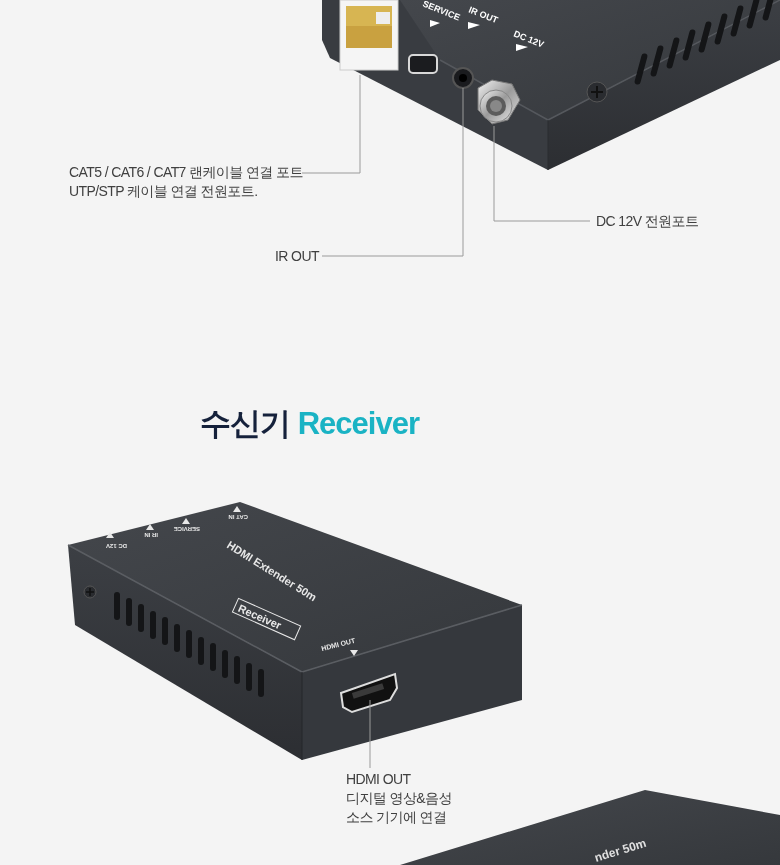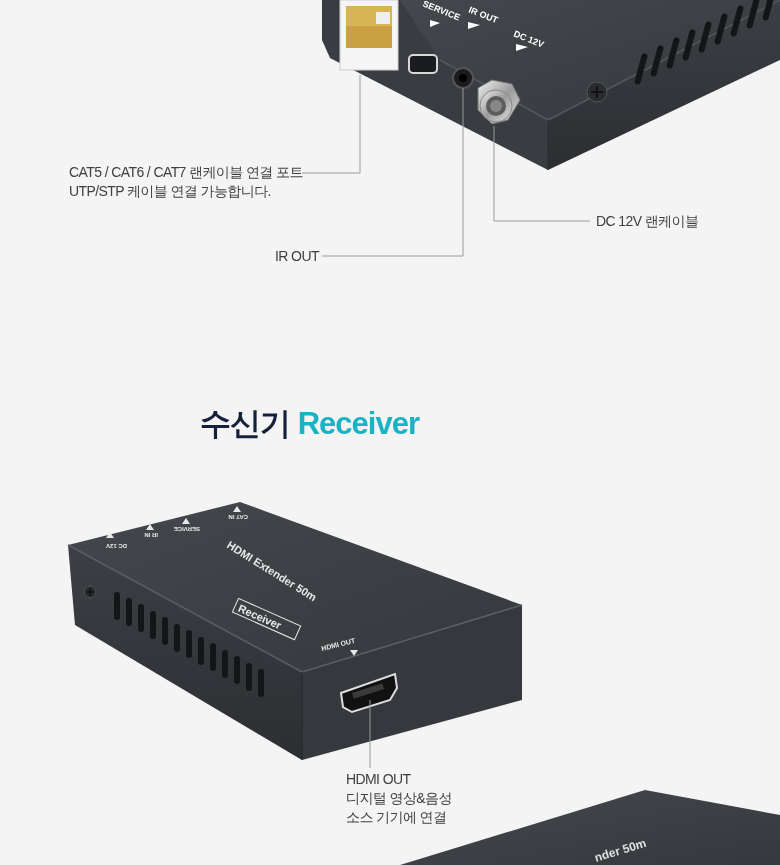"UTP/STP 케이블 연결 가능합니다." div { text: 가능합니다 -> 전원포트 }
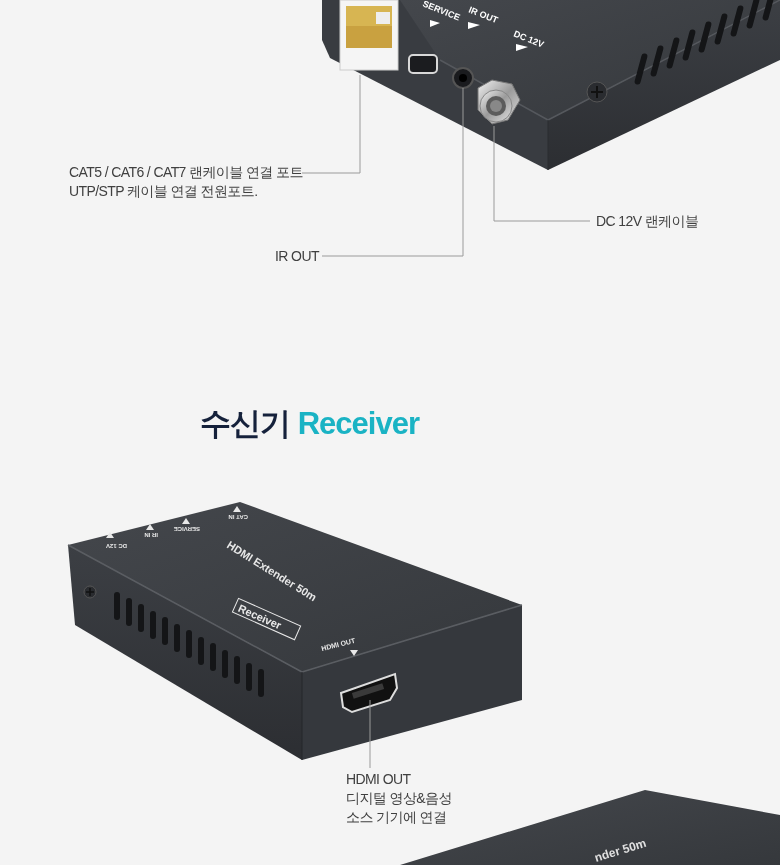"DC 12V 랜케이블" div.label { text: 랜케이블 -> 전원포트 }
